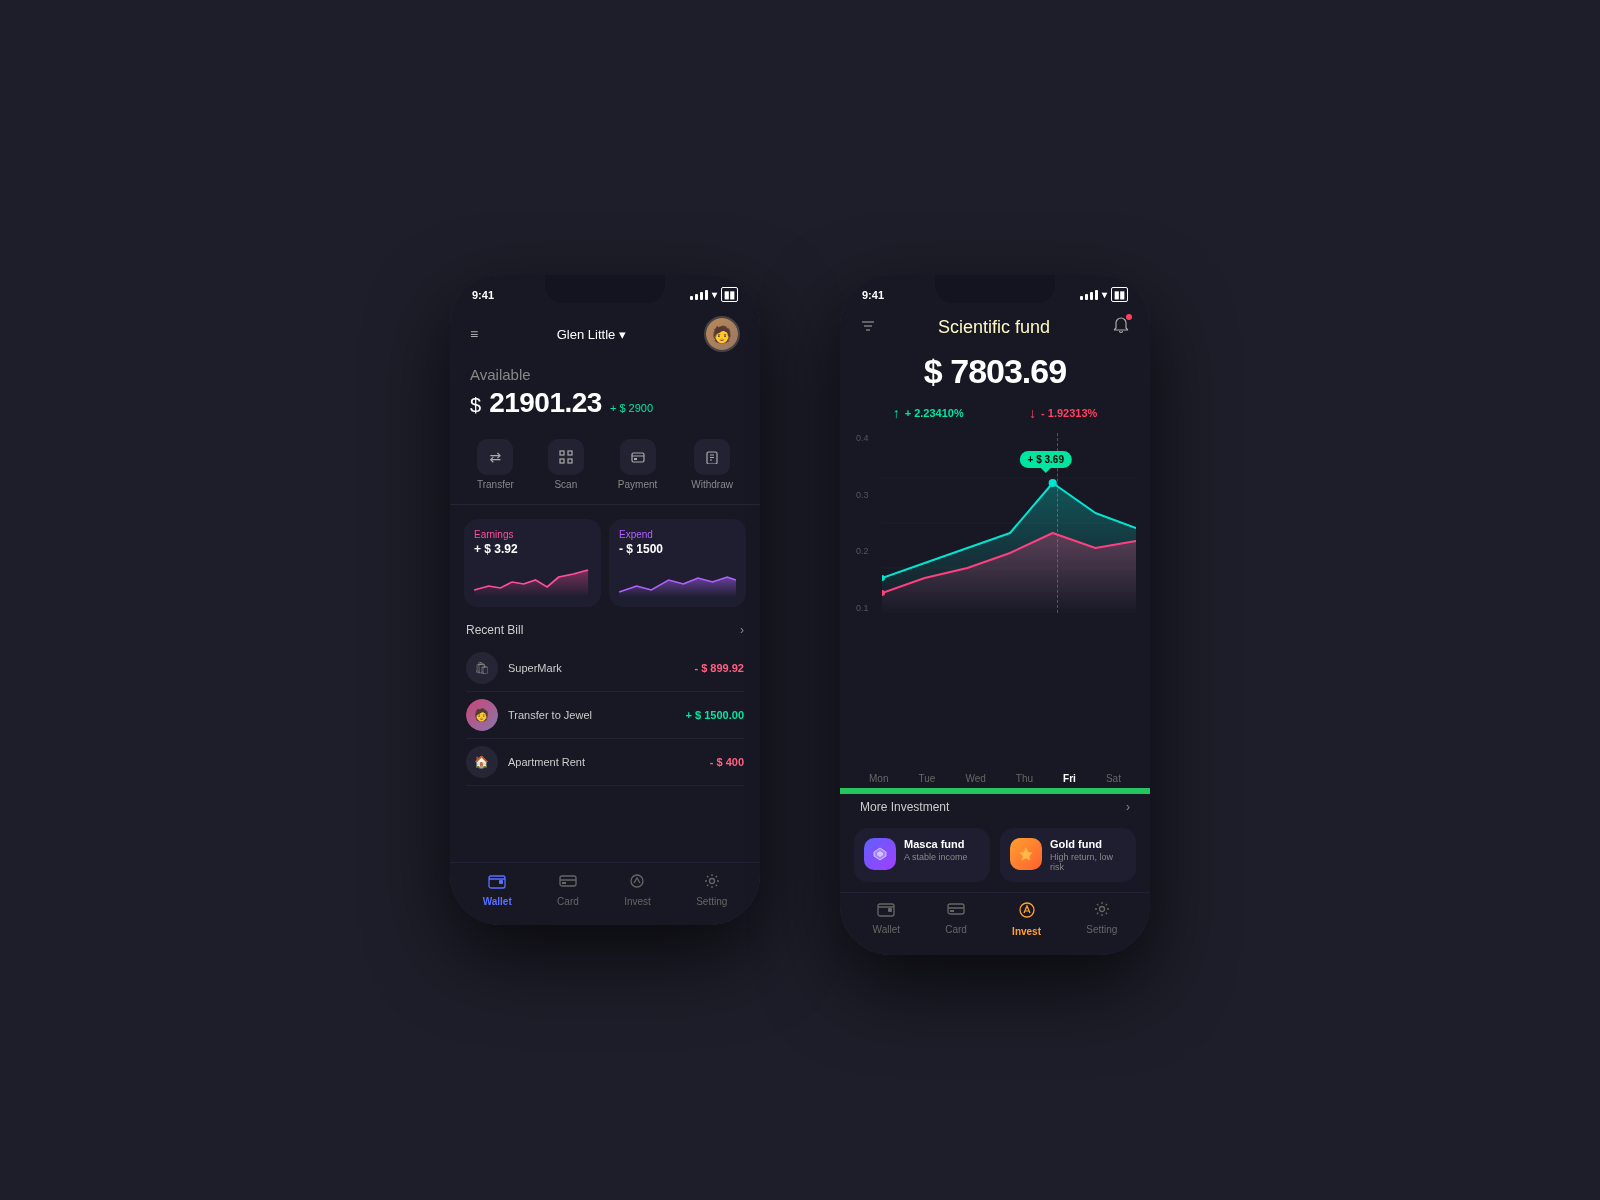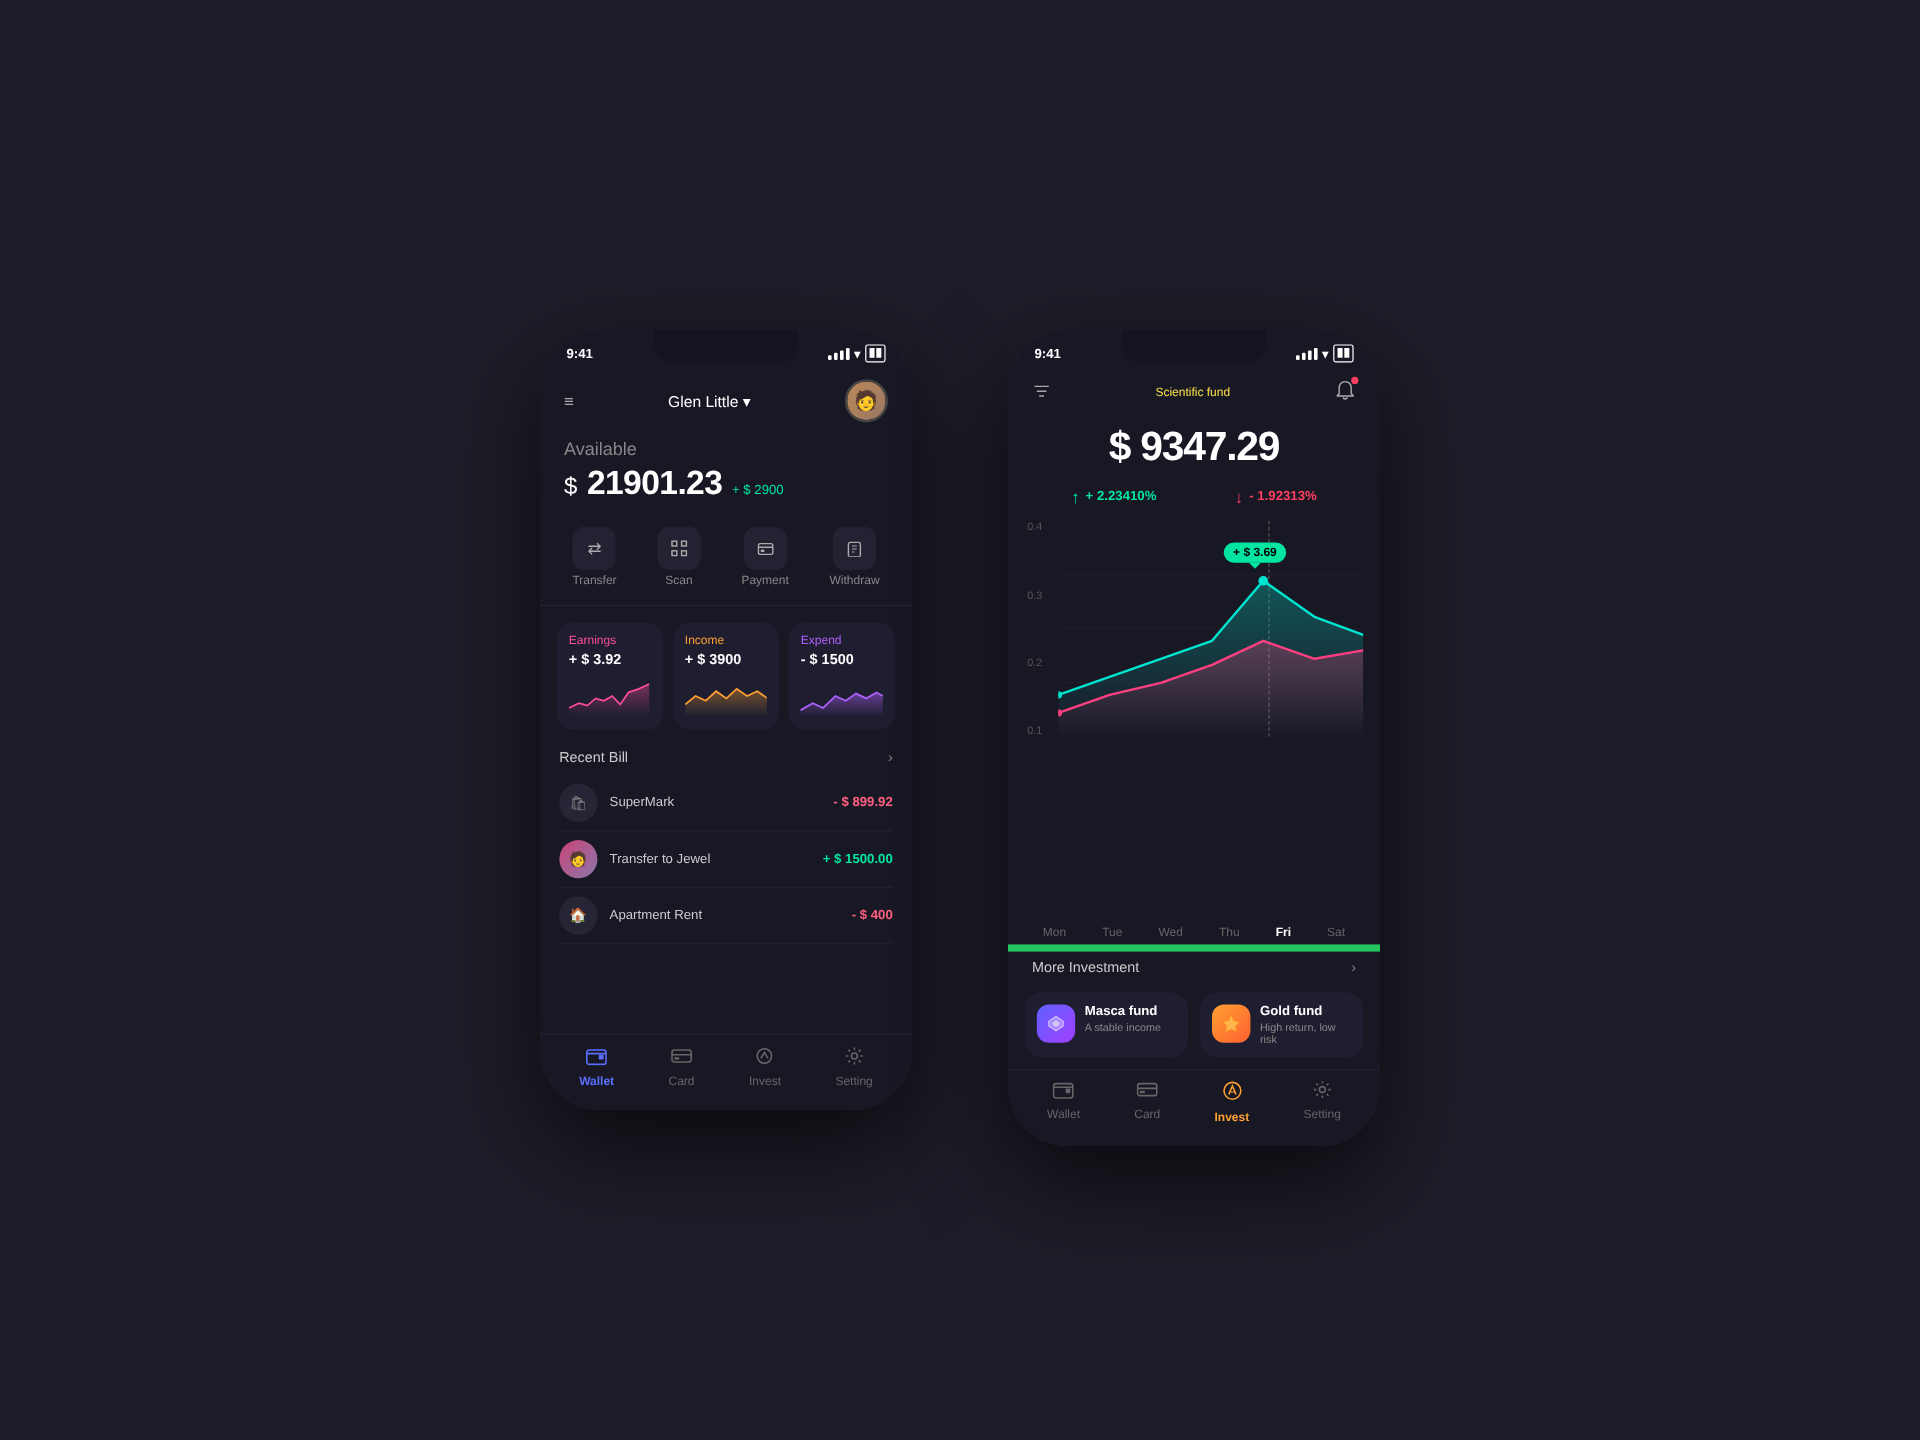"Scientific fund" .p2-title { color: #fde047 -> #fef9c3; font-size: 10px -> 18px }
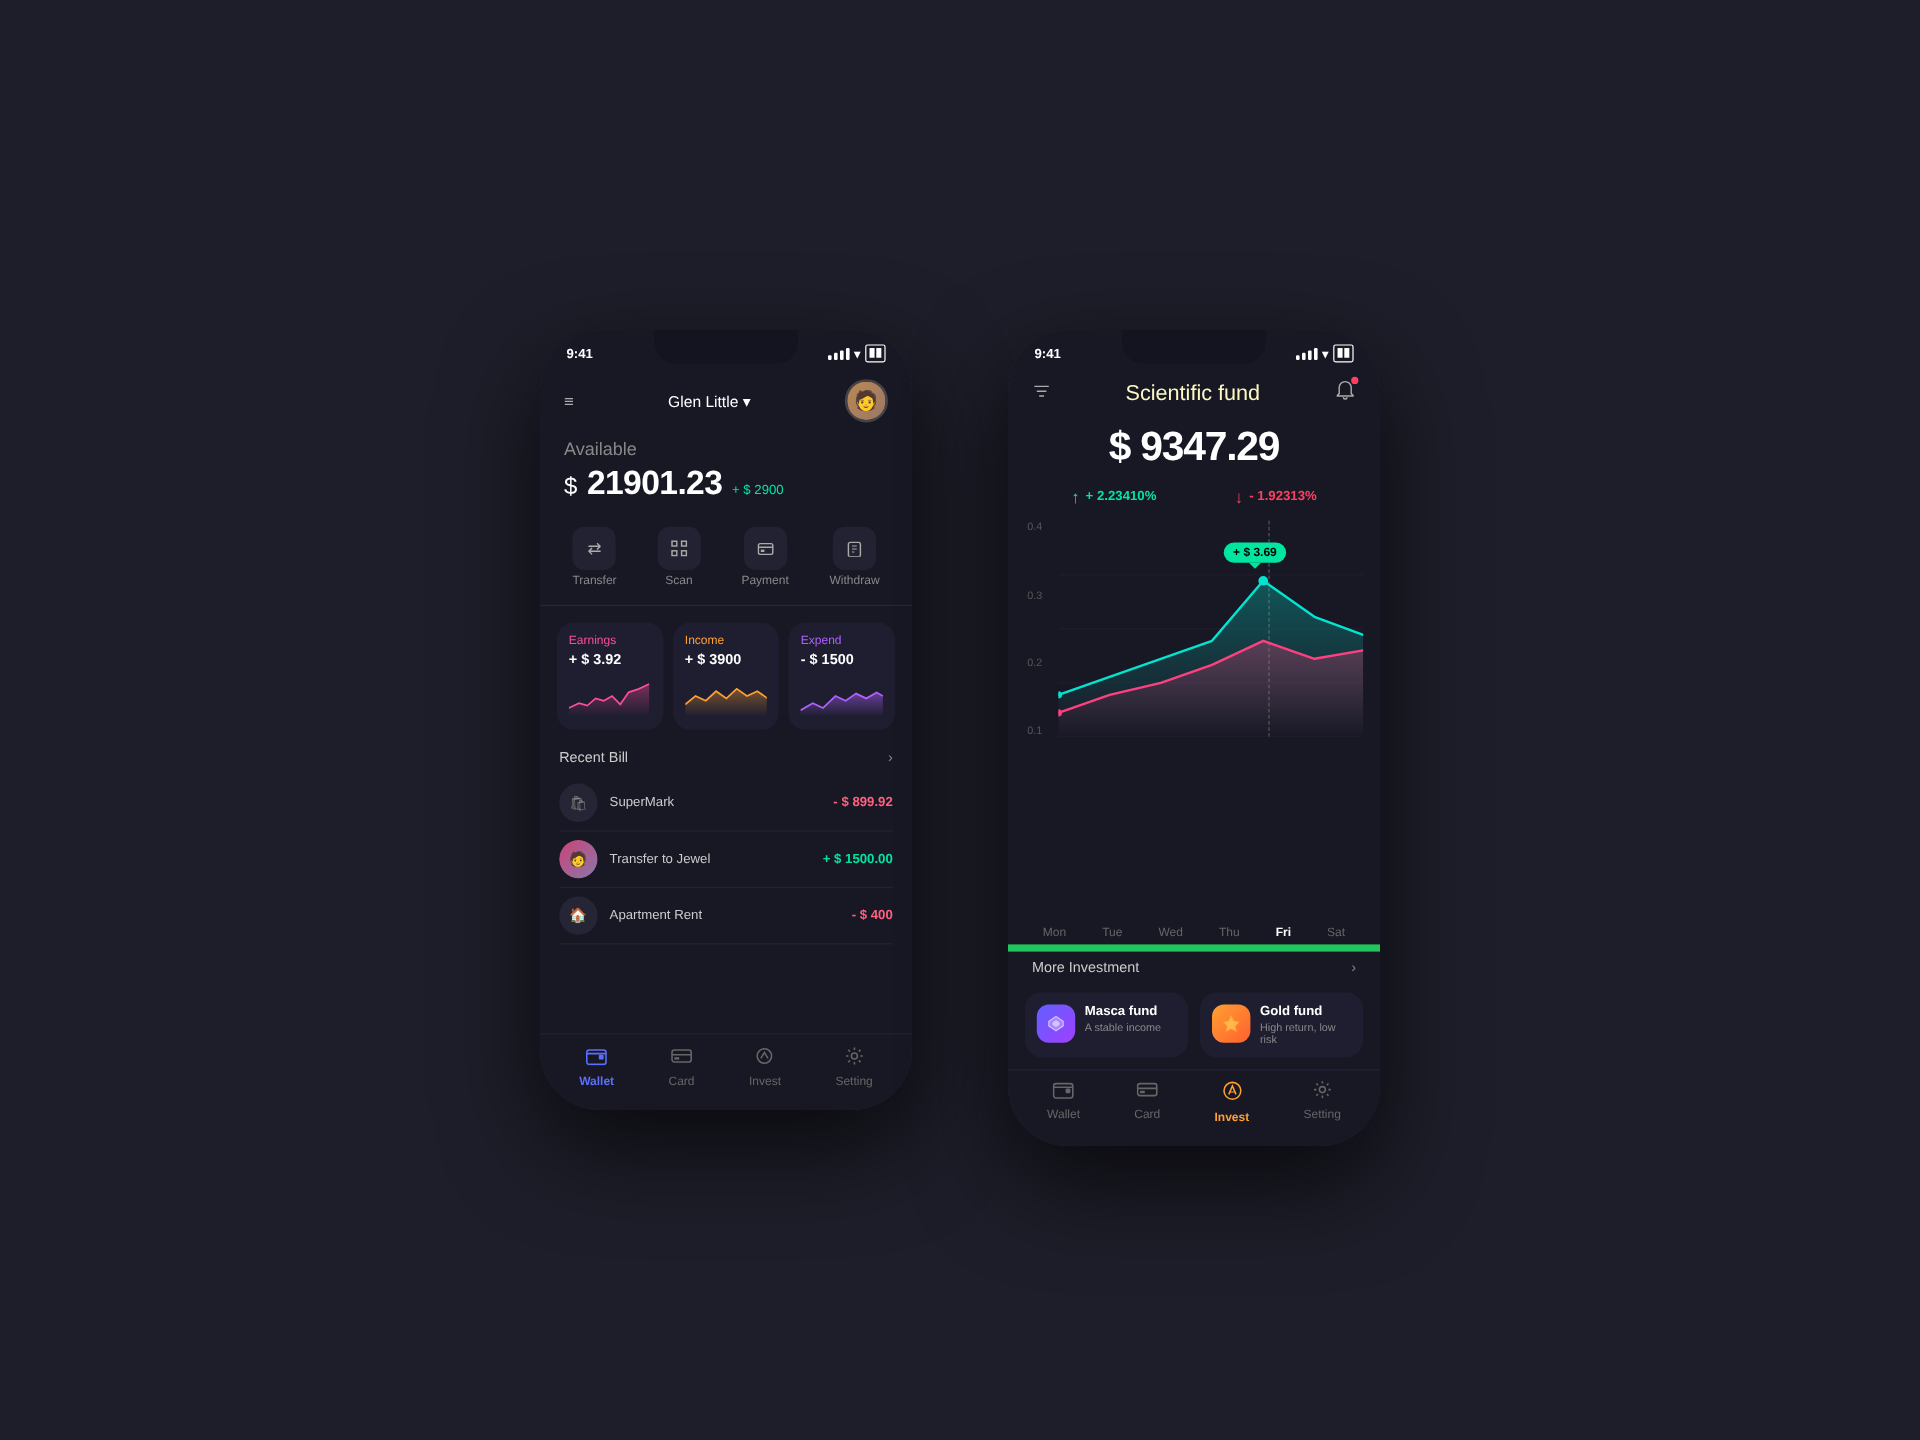"9347.29" span { text: 9347.29 -> 7803.69 }
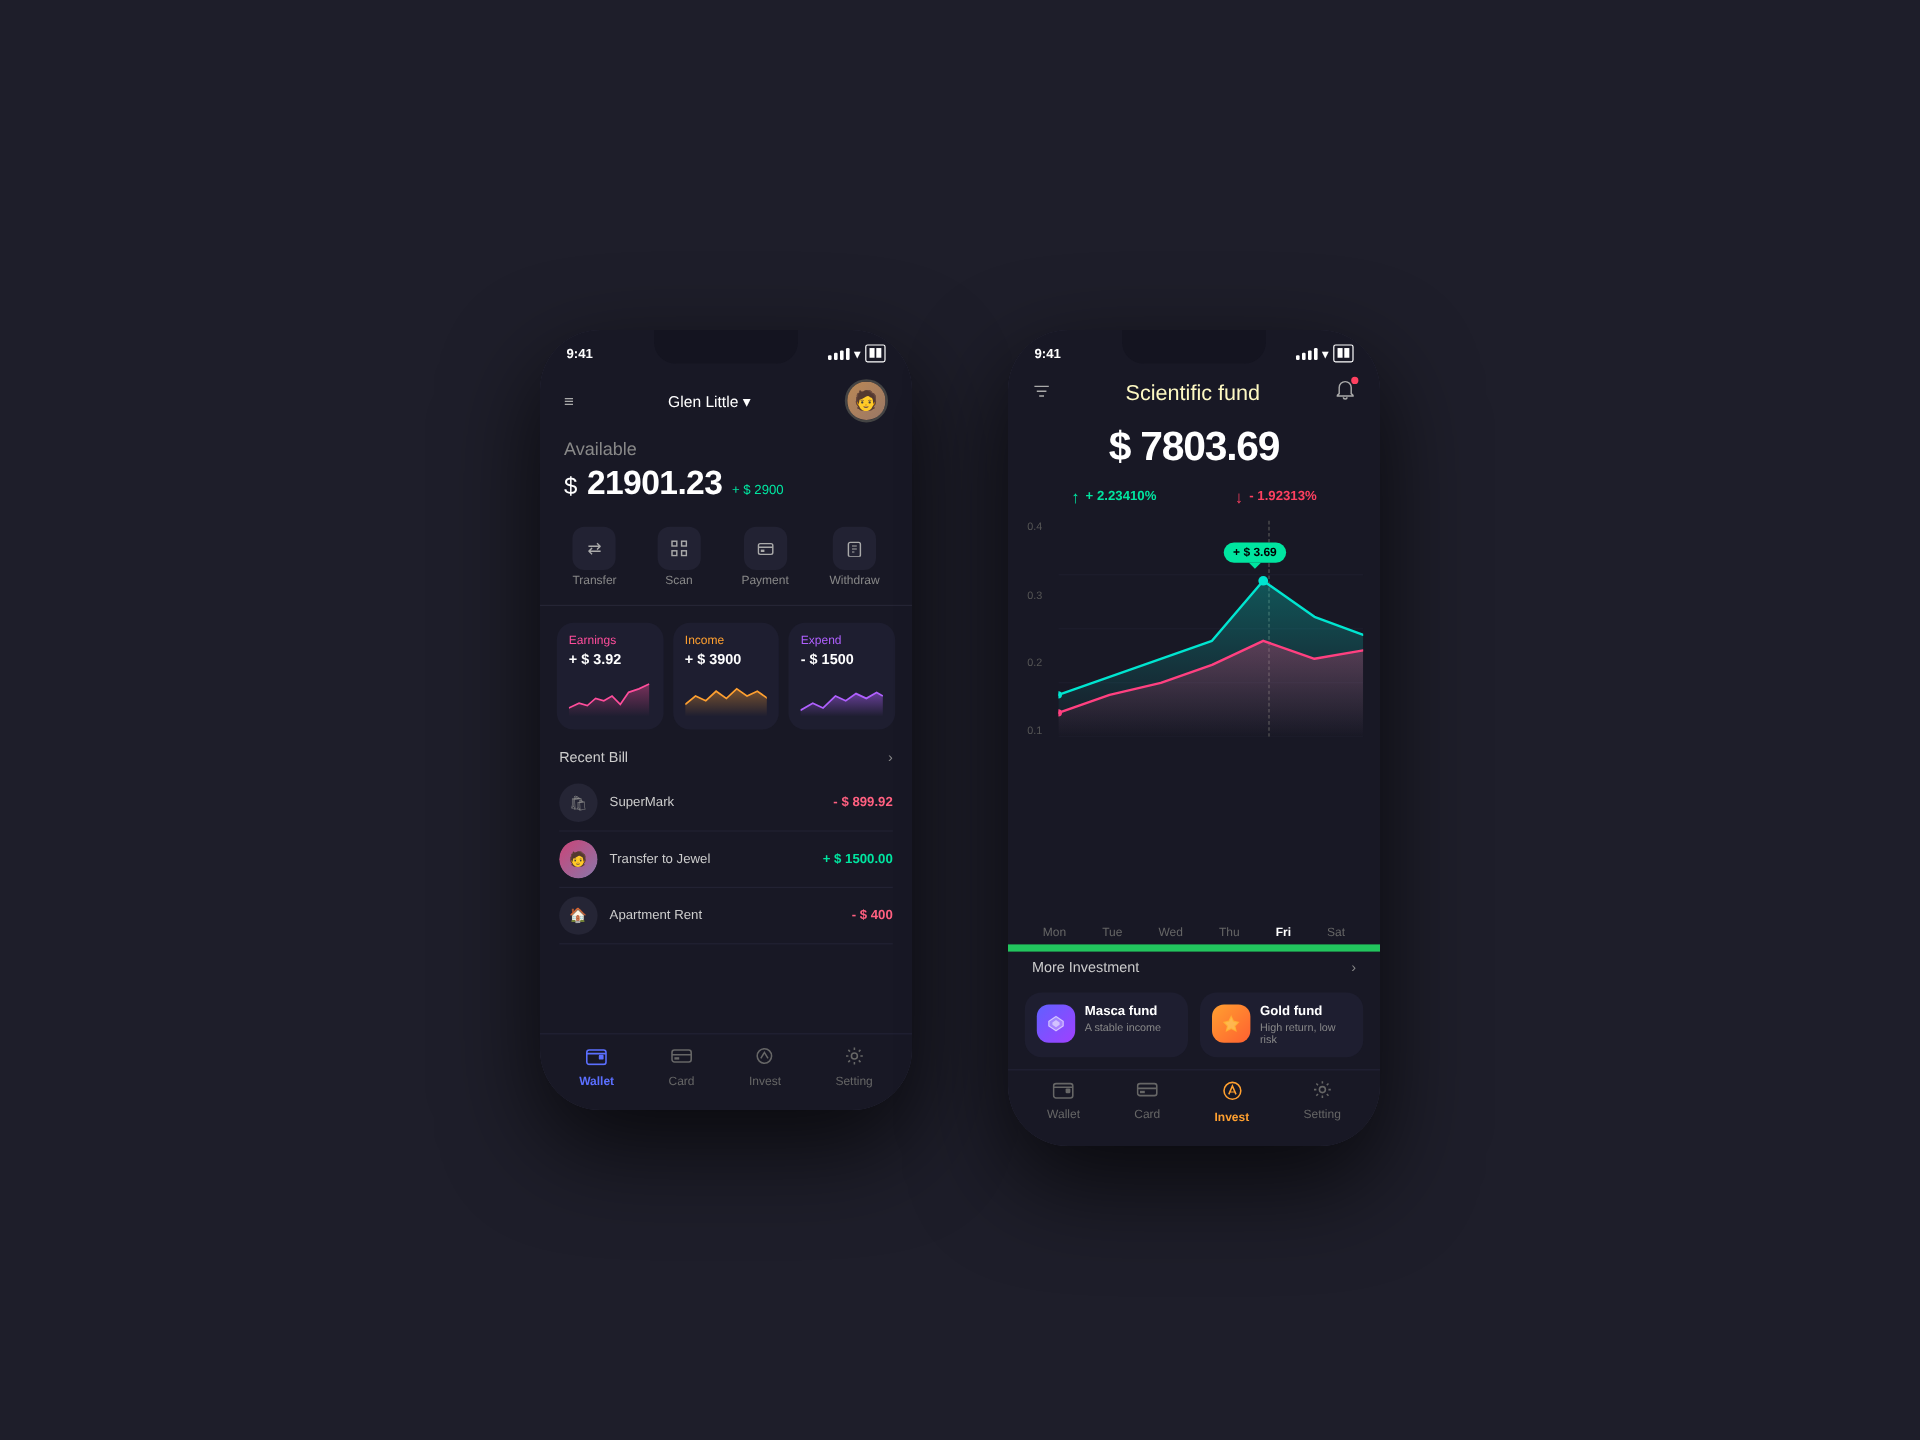"Income" div.stat-card { html: <div> <div>Income</div> <div>+ $ 3900</div> <svg> <defs> <linearGradient> <stop></stop> <stop></stop> </linearGradient> </defs> <polyline></polyline> <polygon></polygon> </svg> </div> -> none }
